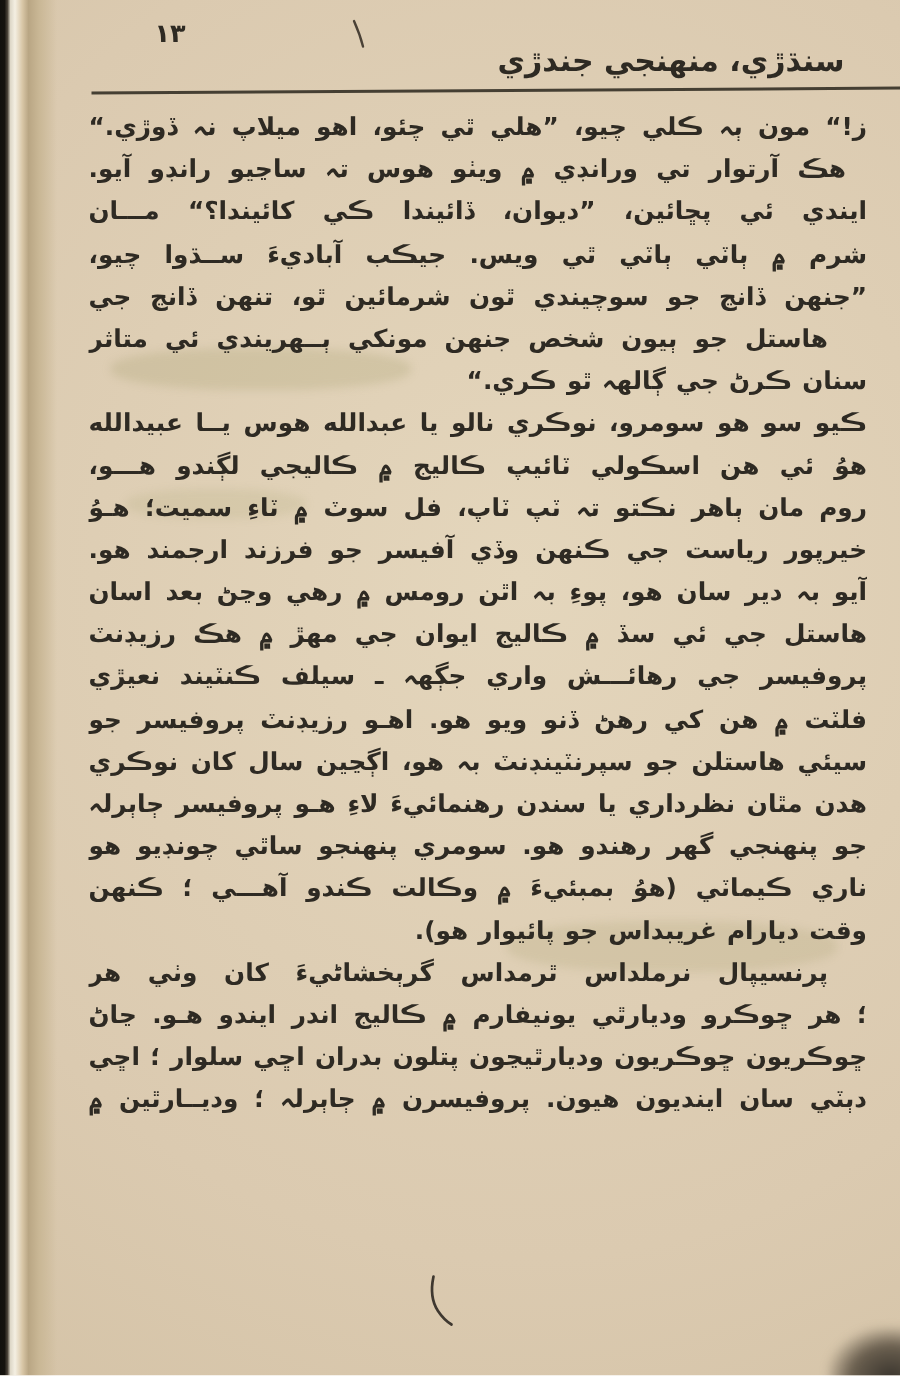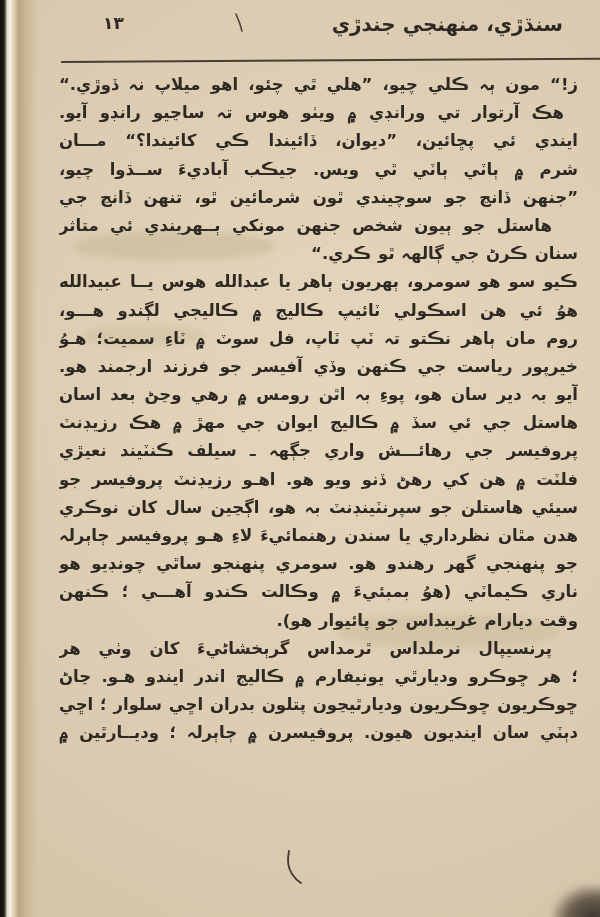"سنڌڙي، منهنجي جندڙي" .header { top: 12px -> 28px }
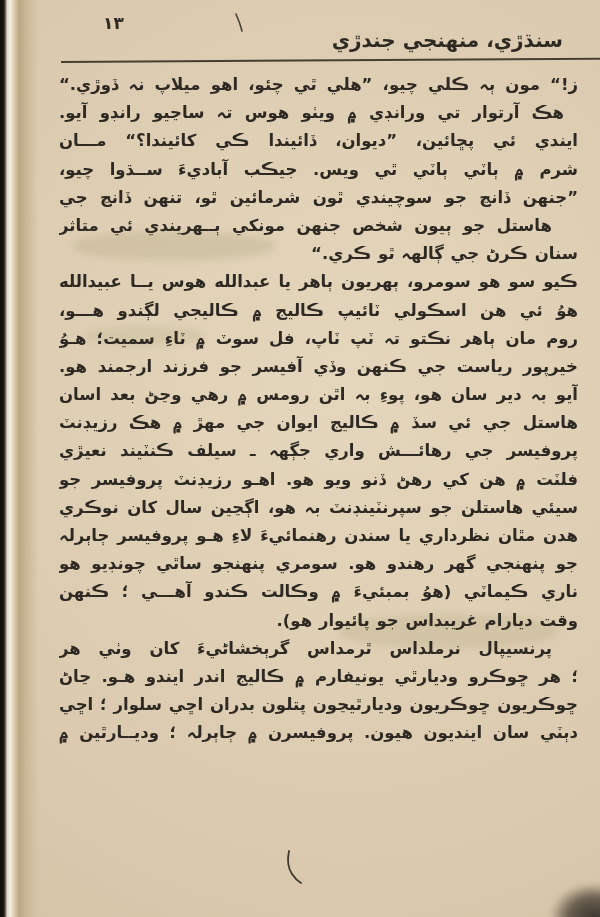"ڪيو سو هو سومرو، ٻهريون" div.line { text: ٻهريون ٻاهر -> نوڪري نالو }
